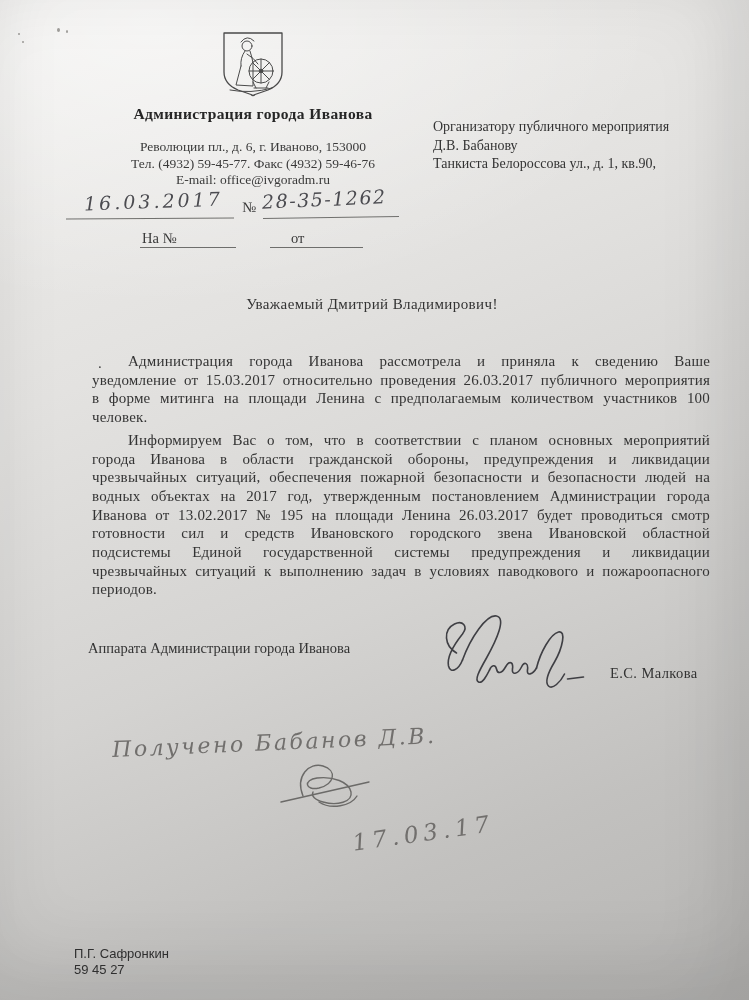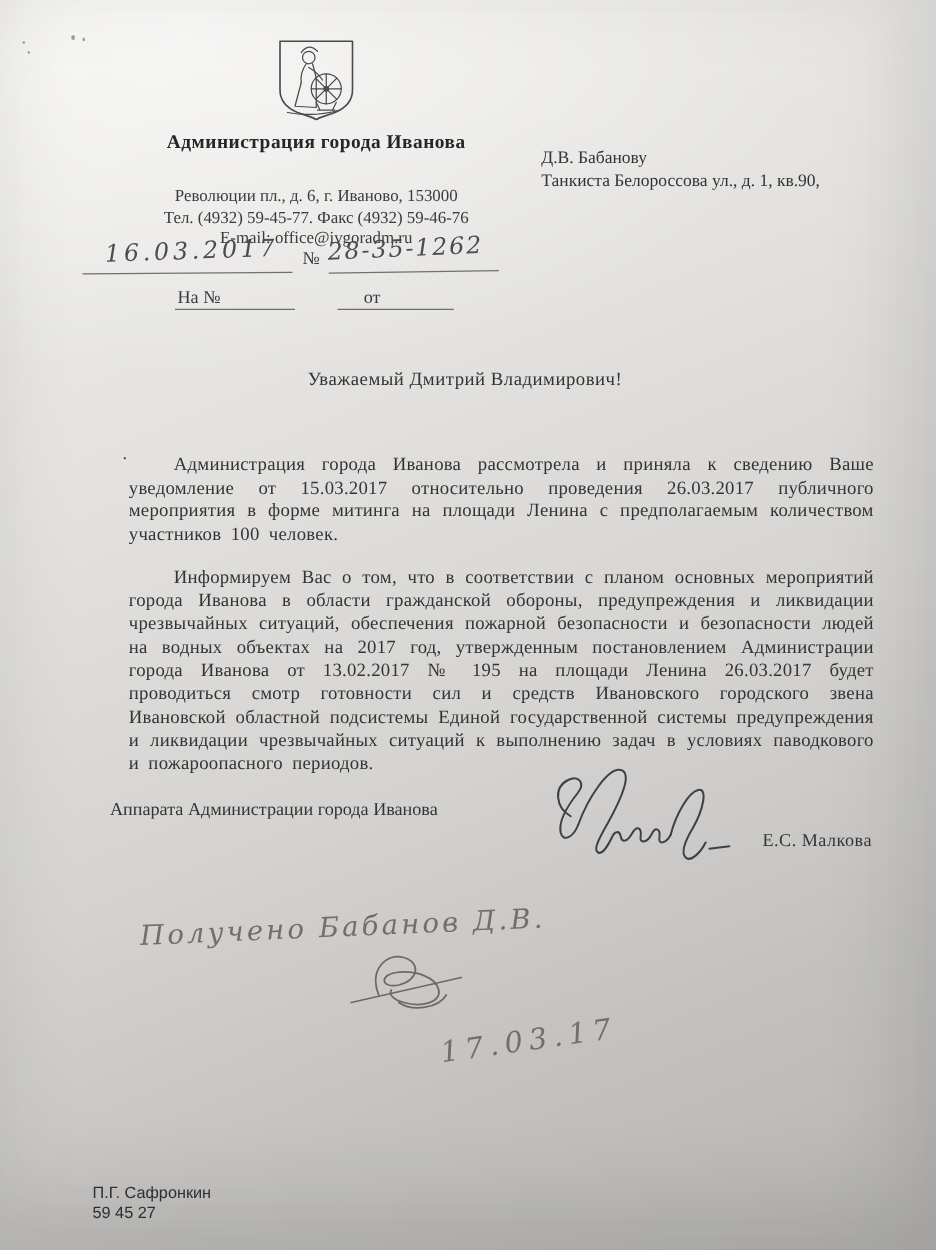"Организатору публичного мероприятия" div { html: none -> <div>Организатору публичного мероприятия</div> }
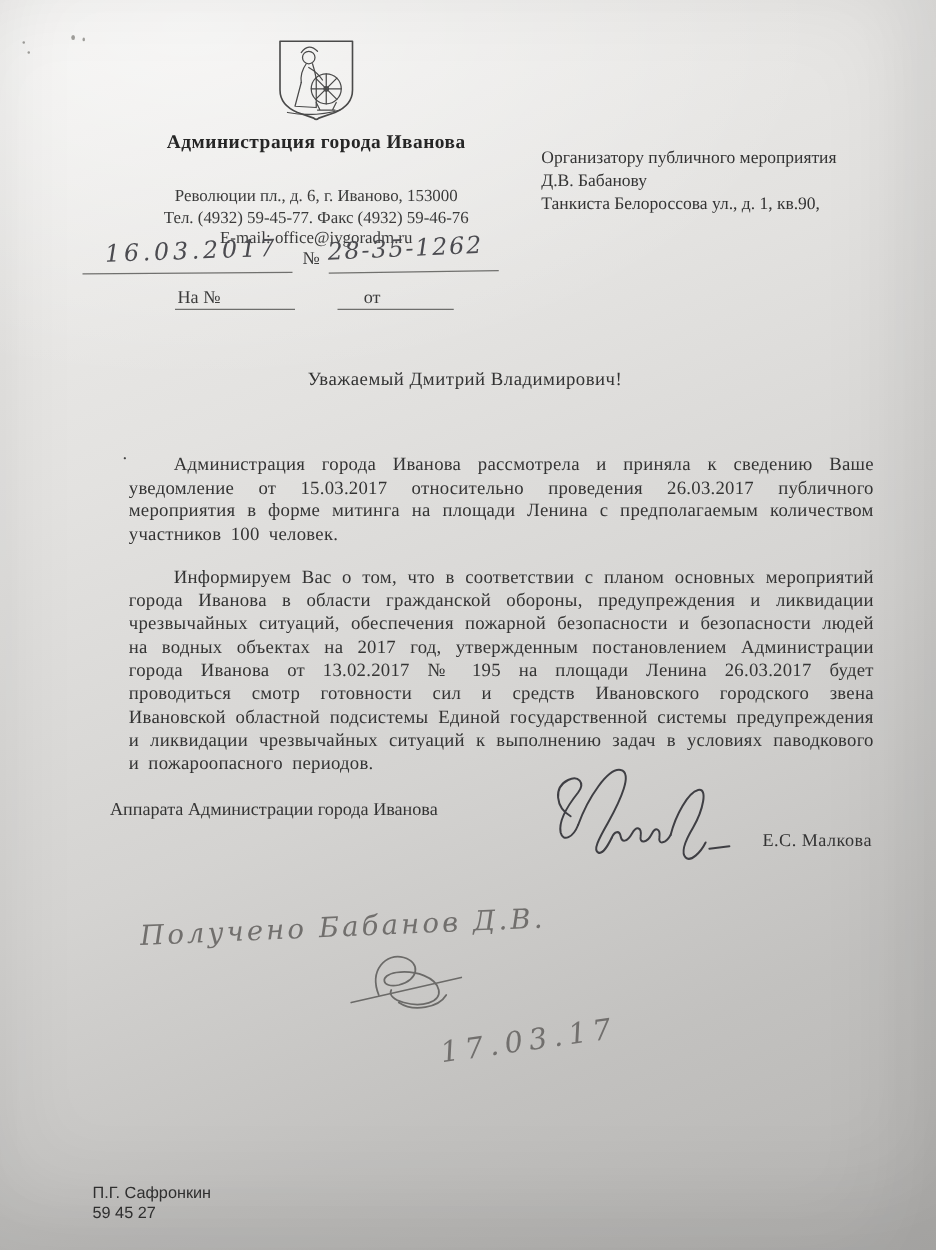"Революции пл., д. 6, г." .addr-first { margin-top: 26px -> 16px }
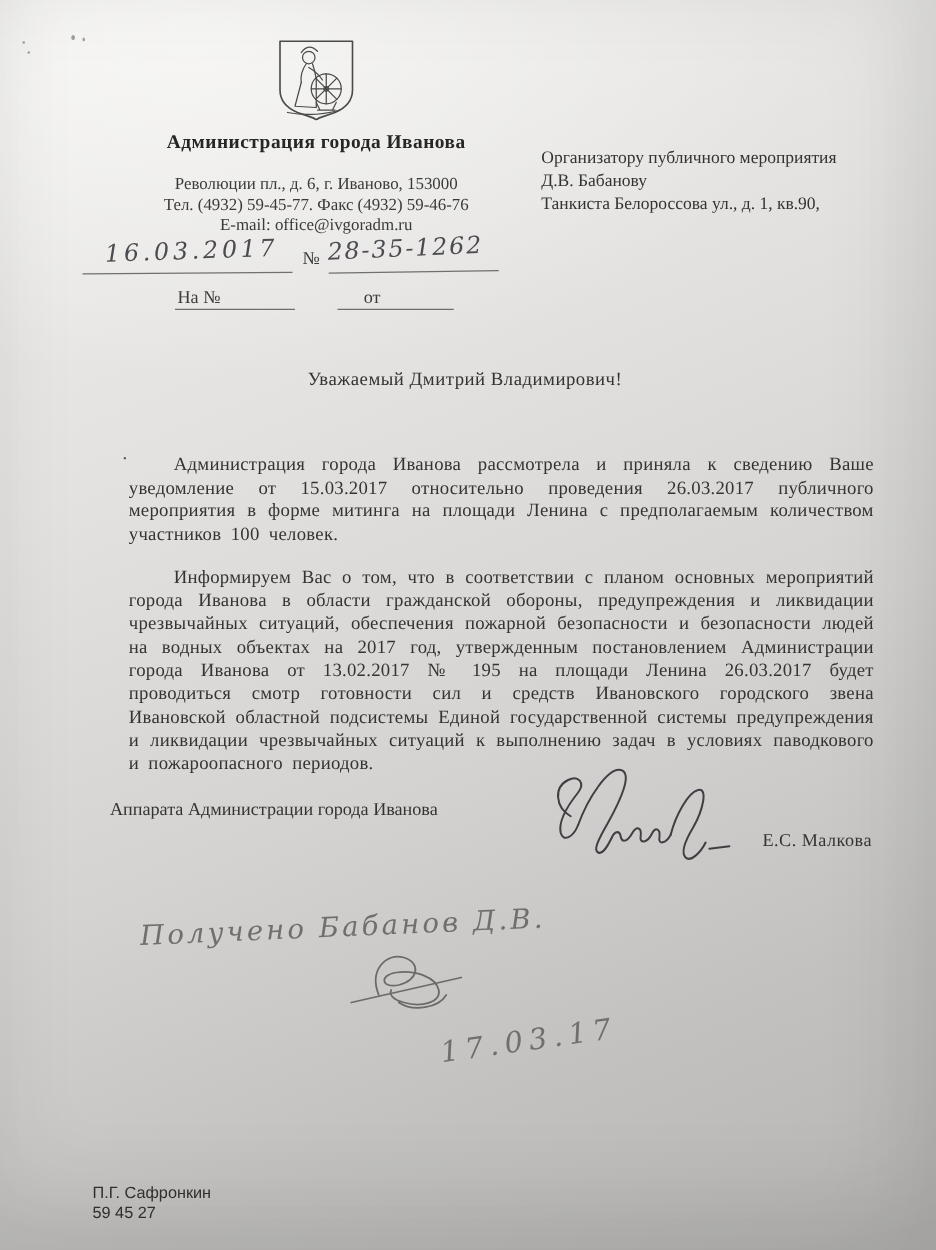"Администрация города Иванова рассмотрела" .body-text p { margin: 15px -> 4px }
